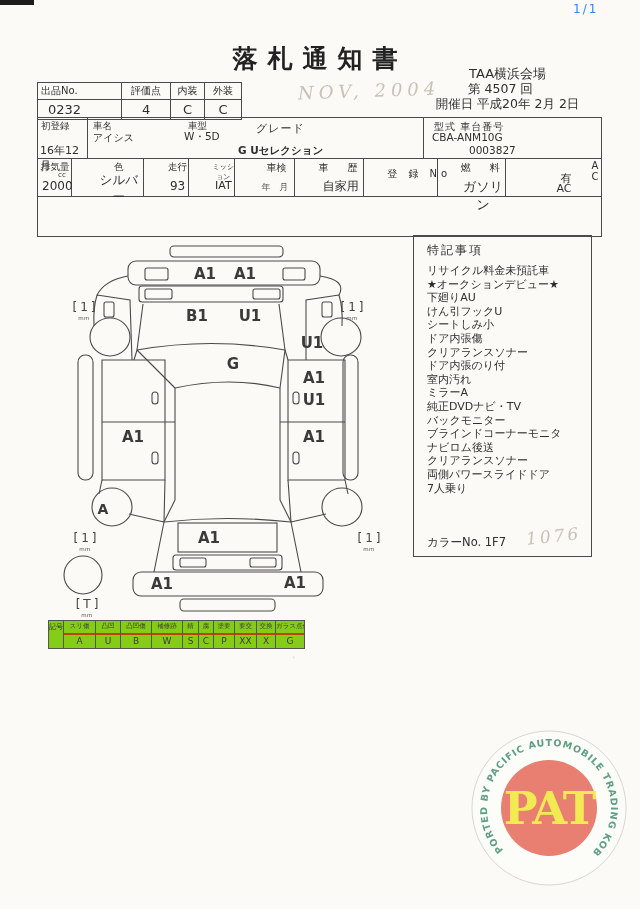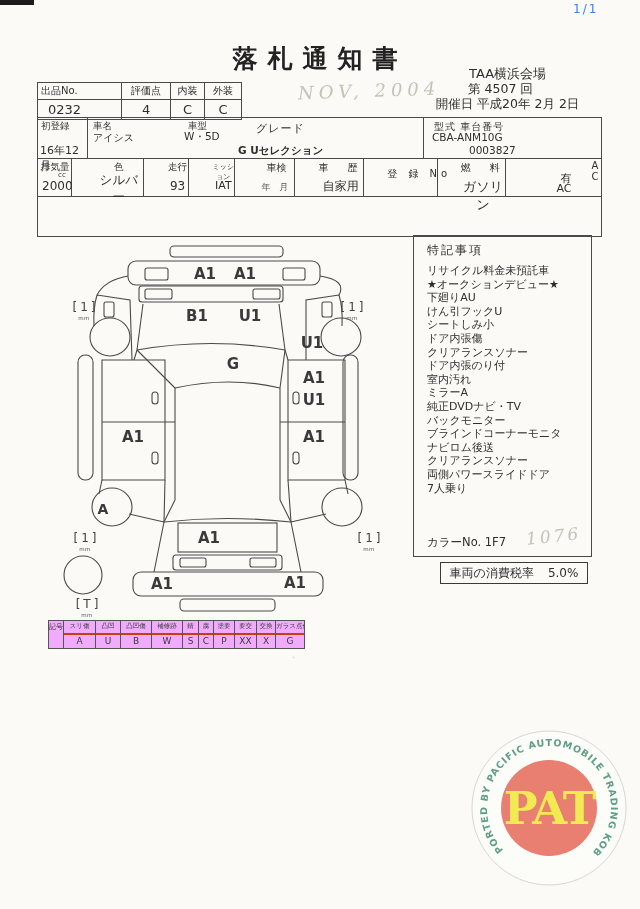"車両の消費税率" div.abs { html: <div> <span>車両の消費税率</span> <span>5.0%</span> </div> -> none }
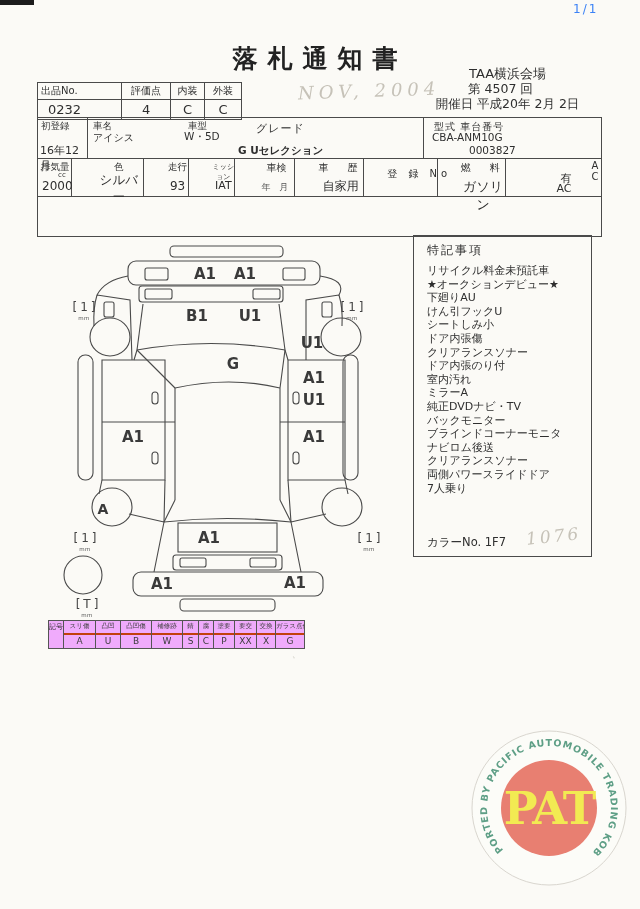"記号" #legend { background: #f0abfc -> #84cc16 }
